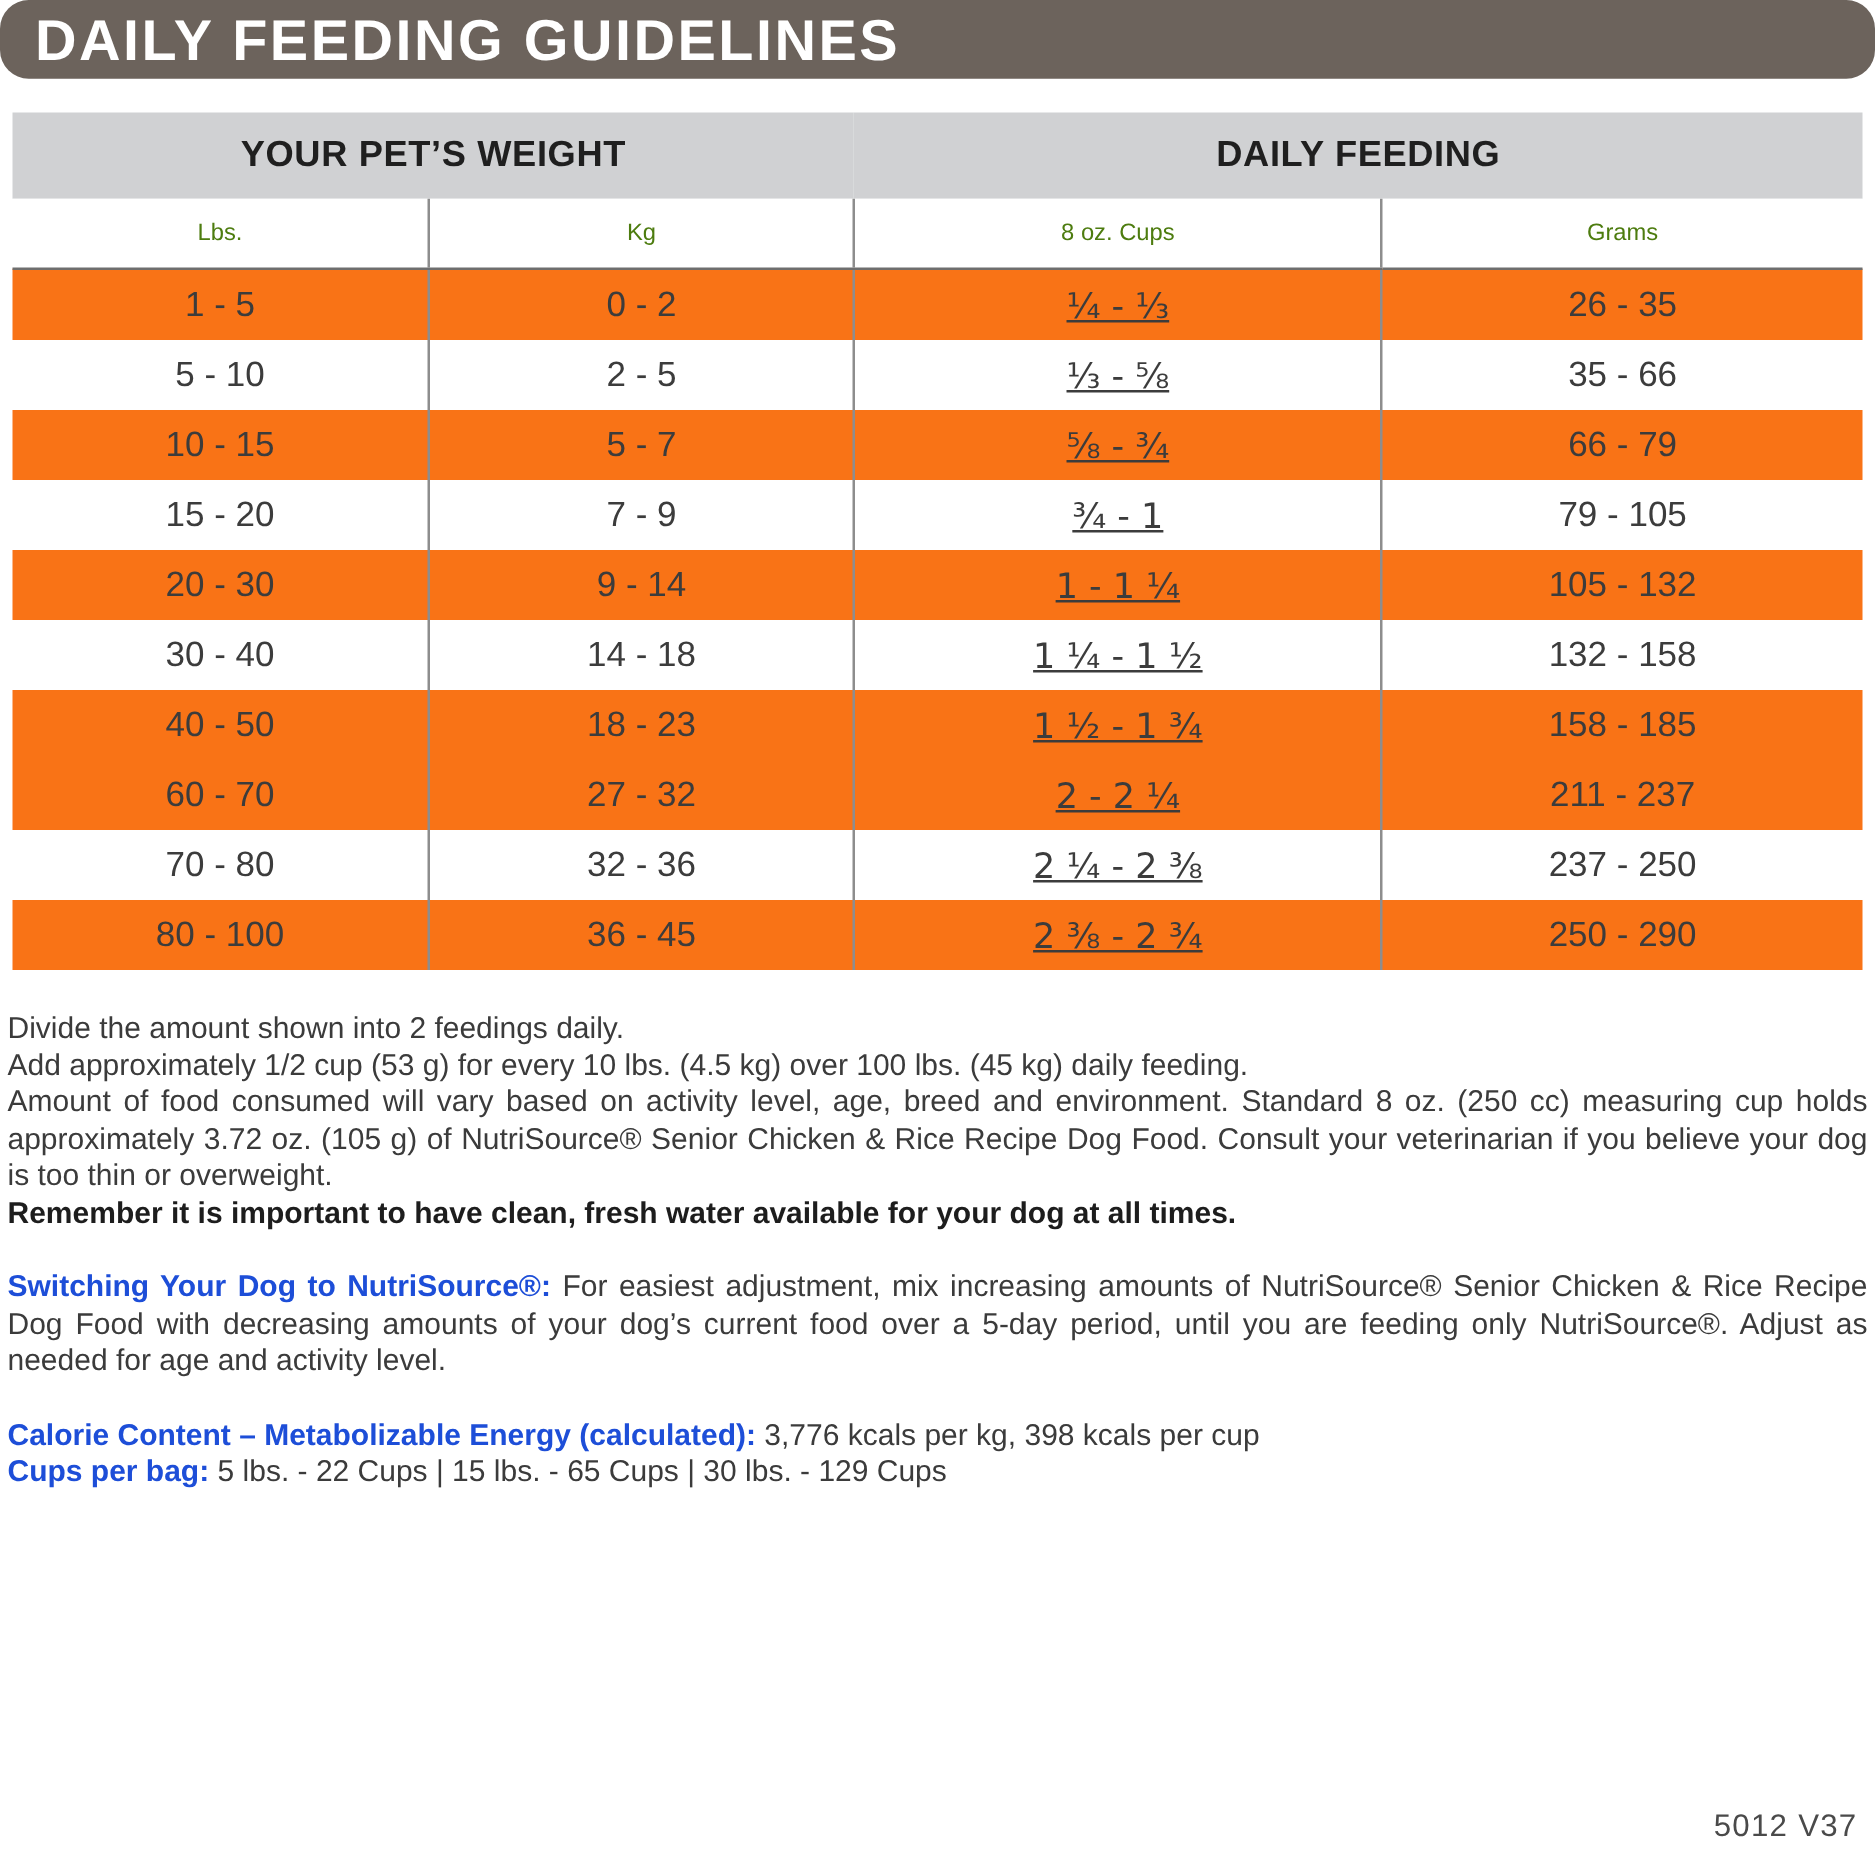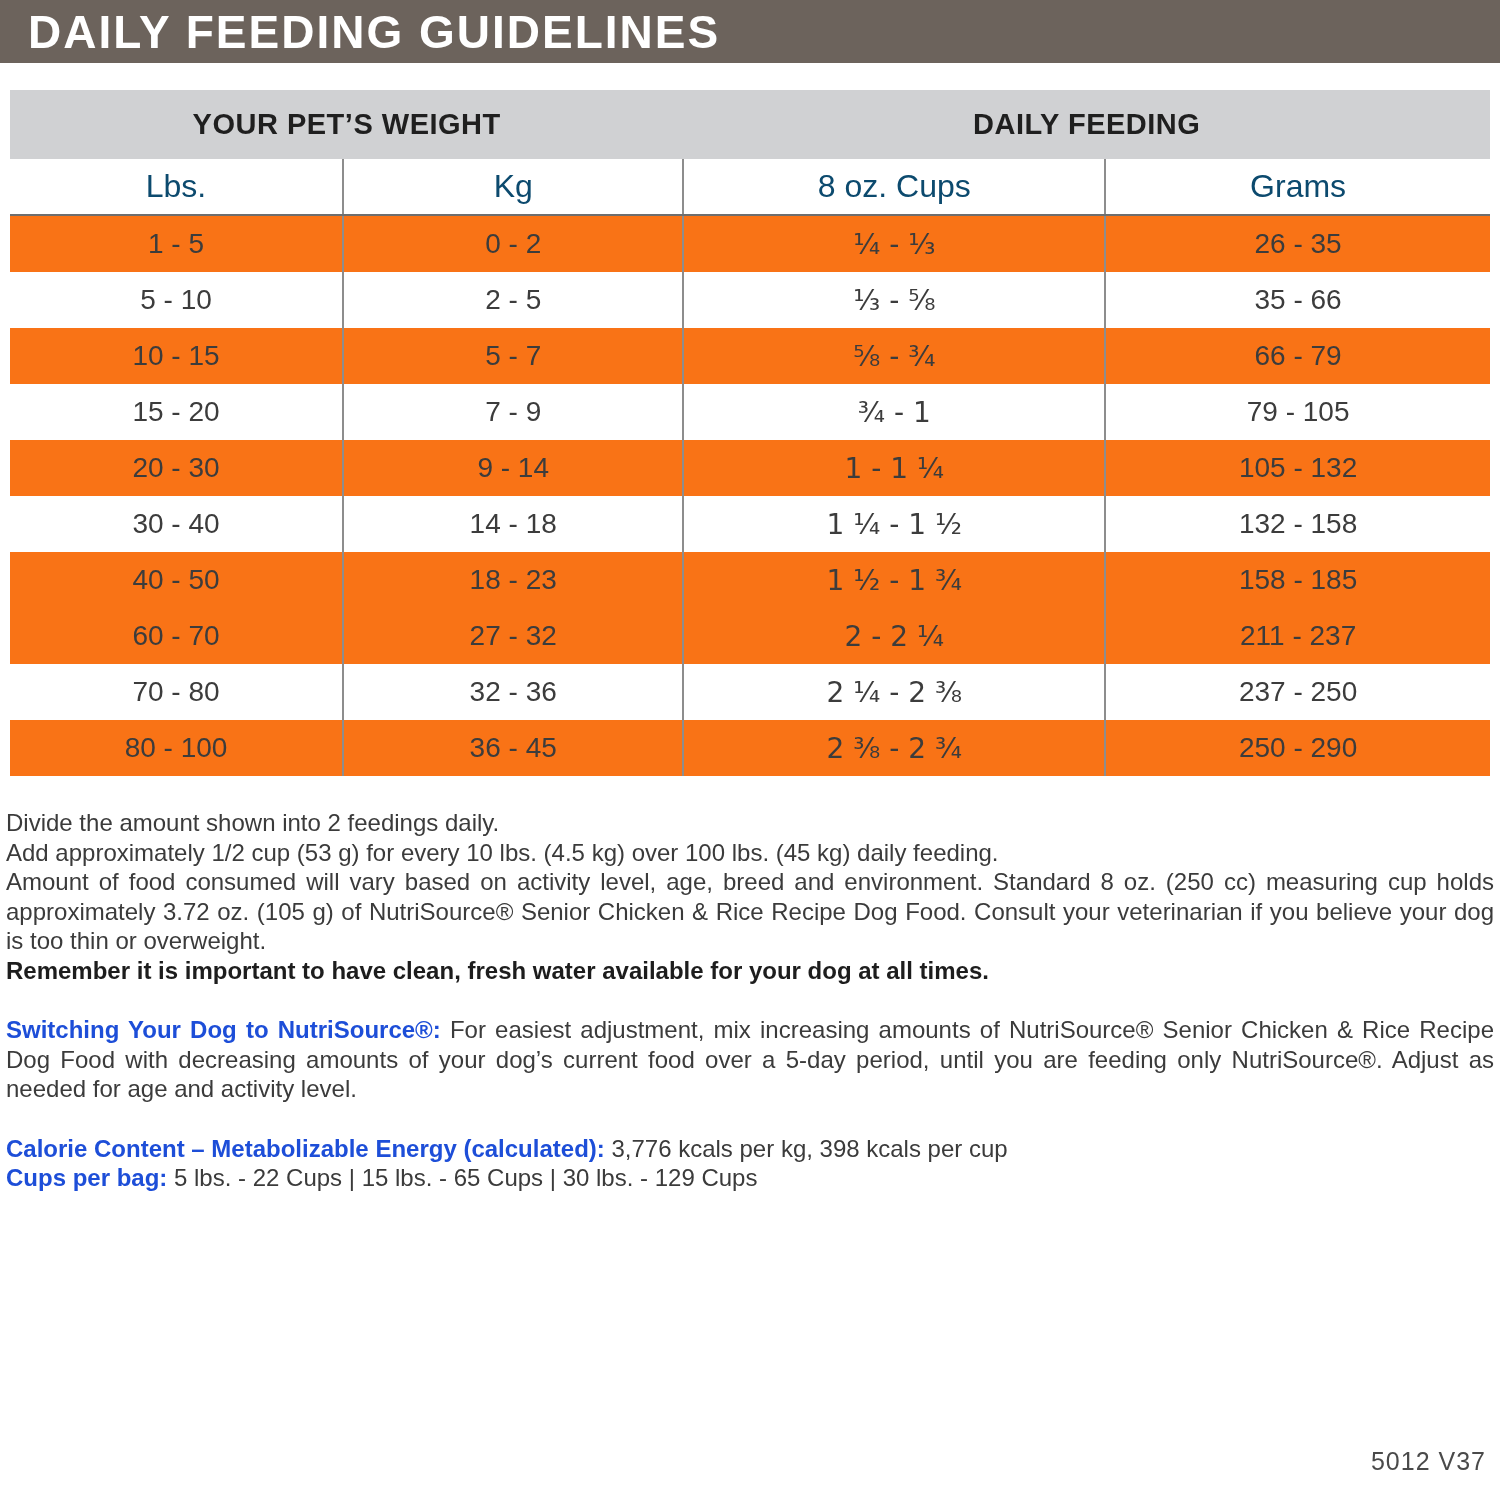"DAILY FEEDING GUIDELINES" .title-bar { border-radius: none -> 23px }
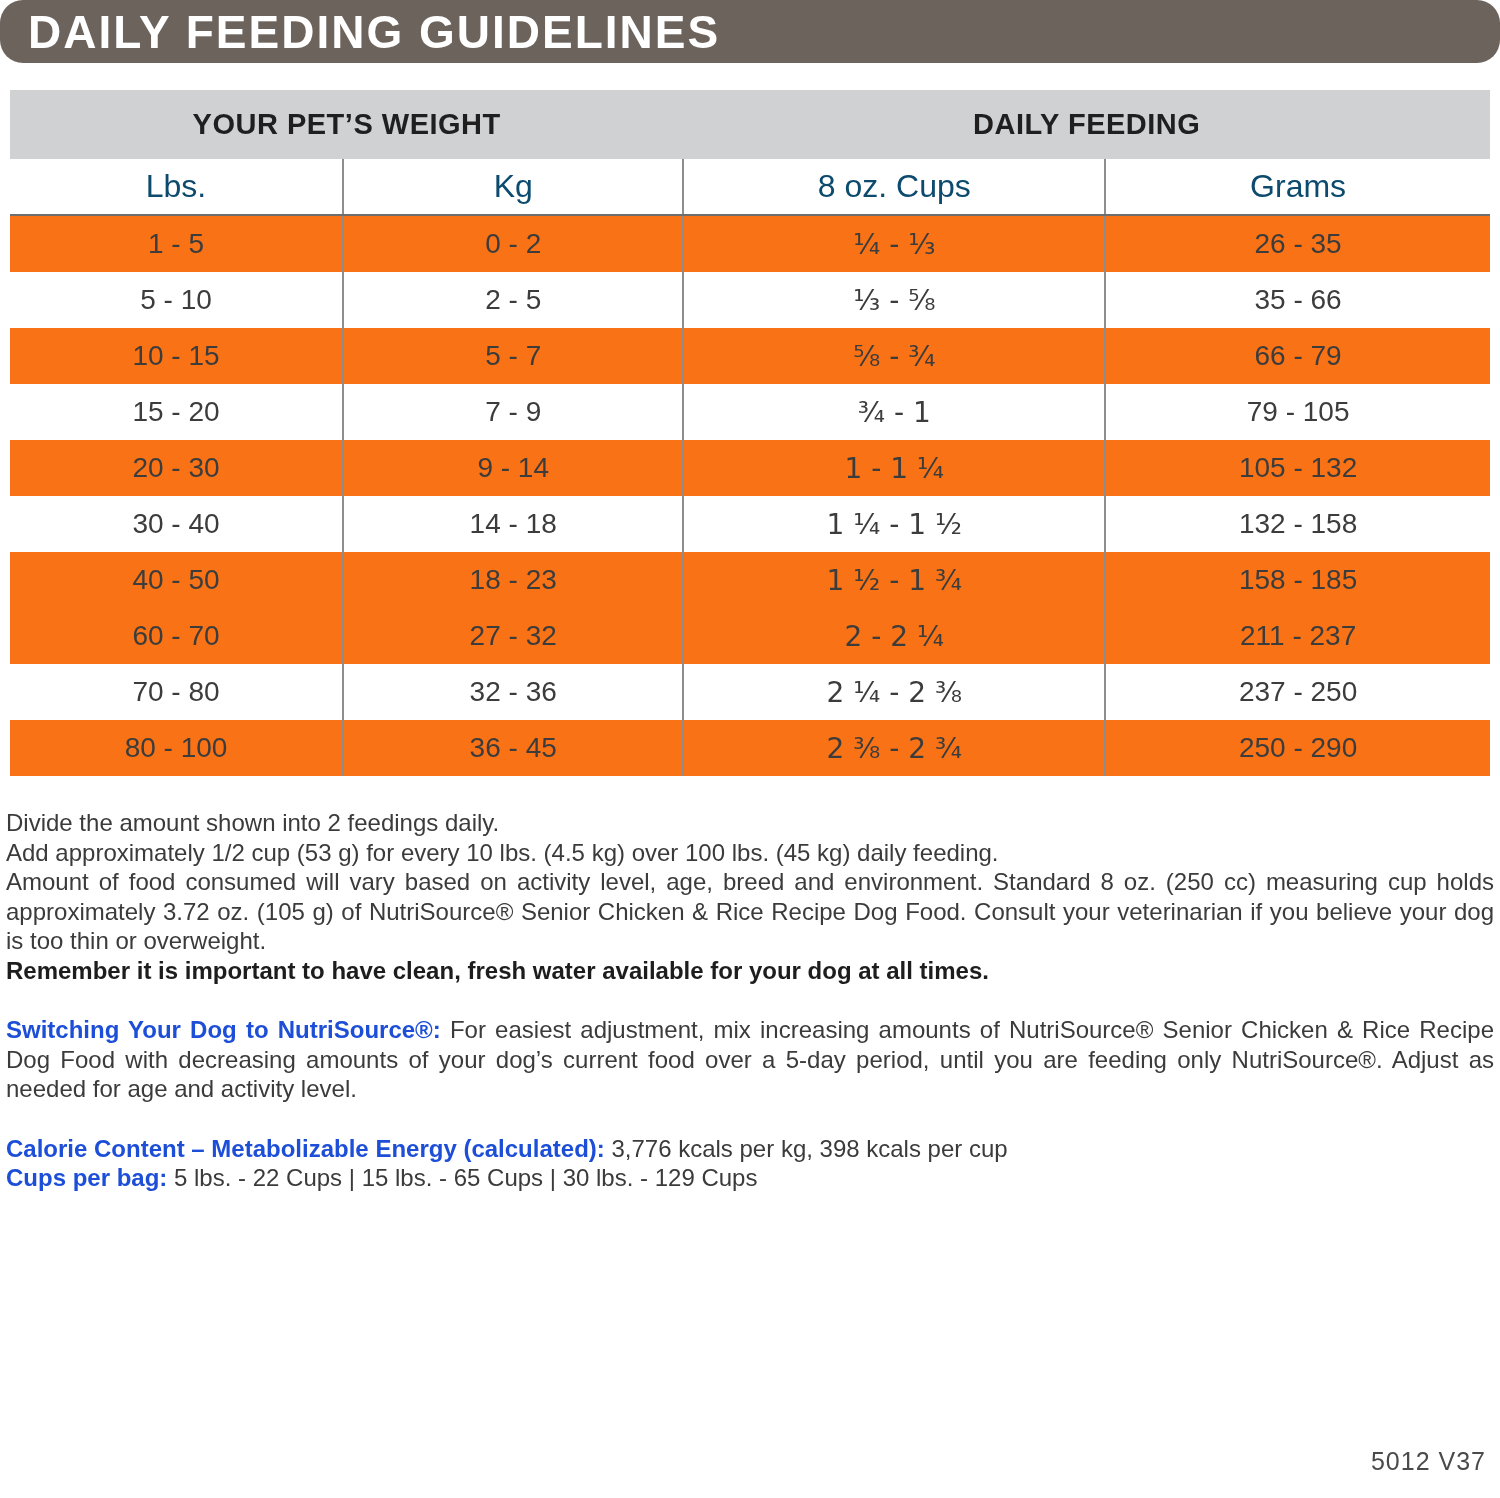"Lbs." .col-row th { color: #0c4a6e -> #4d7c0f; font-size: 32px -> 19px }
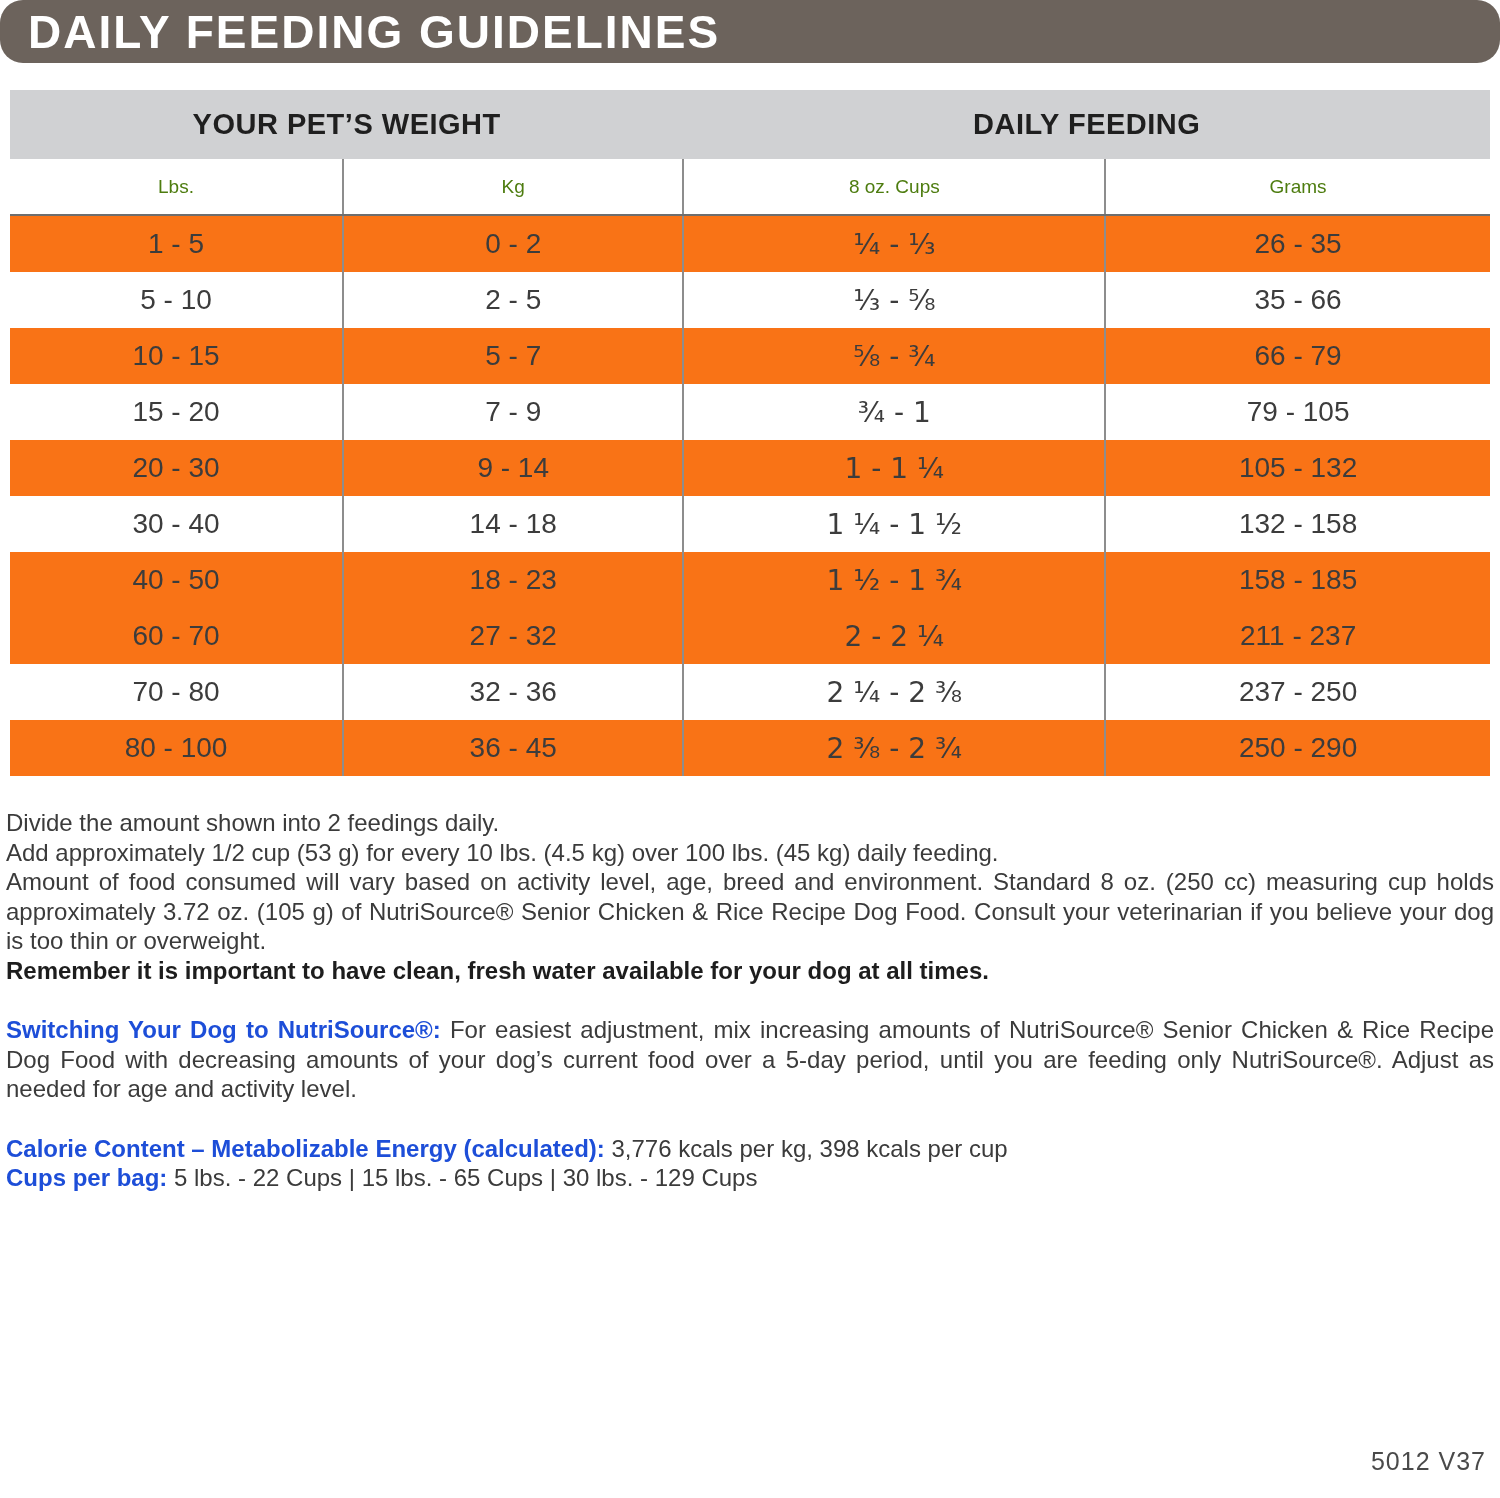"¹⁄₄ - ¹⁄₃" .cups-cell { text-decoration: none -> underline }
